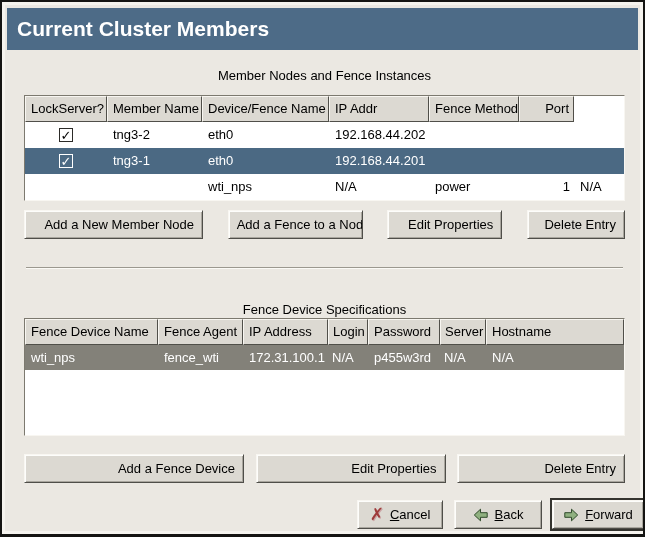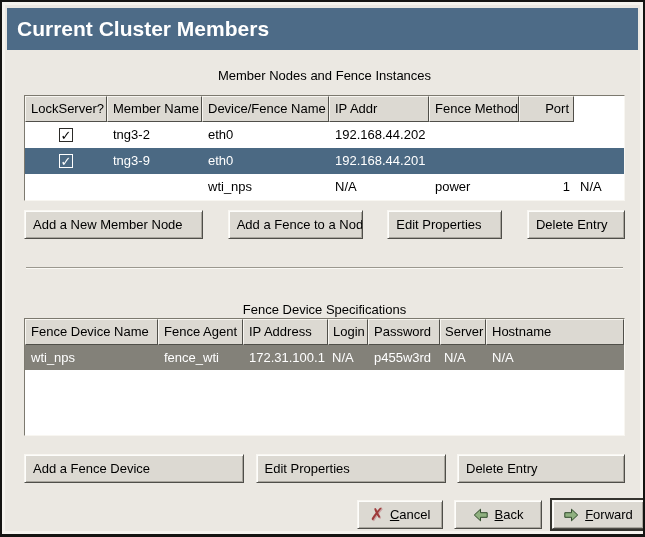"tng3-9" div.td { text: tng3-9 -> tng3-1 }
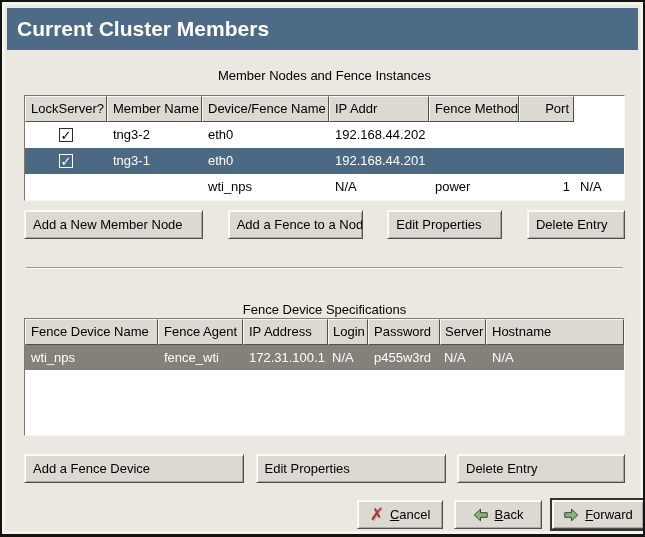"Add a New Member Node" .gtkbtn { text-align: left -> right }
